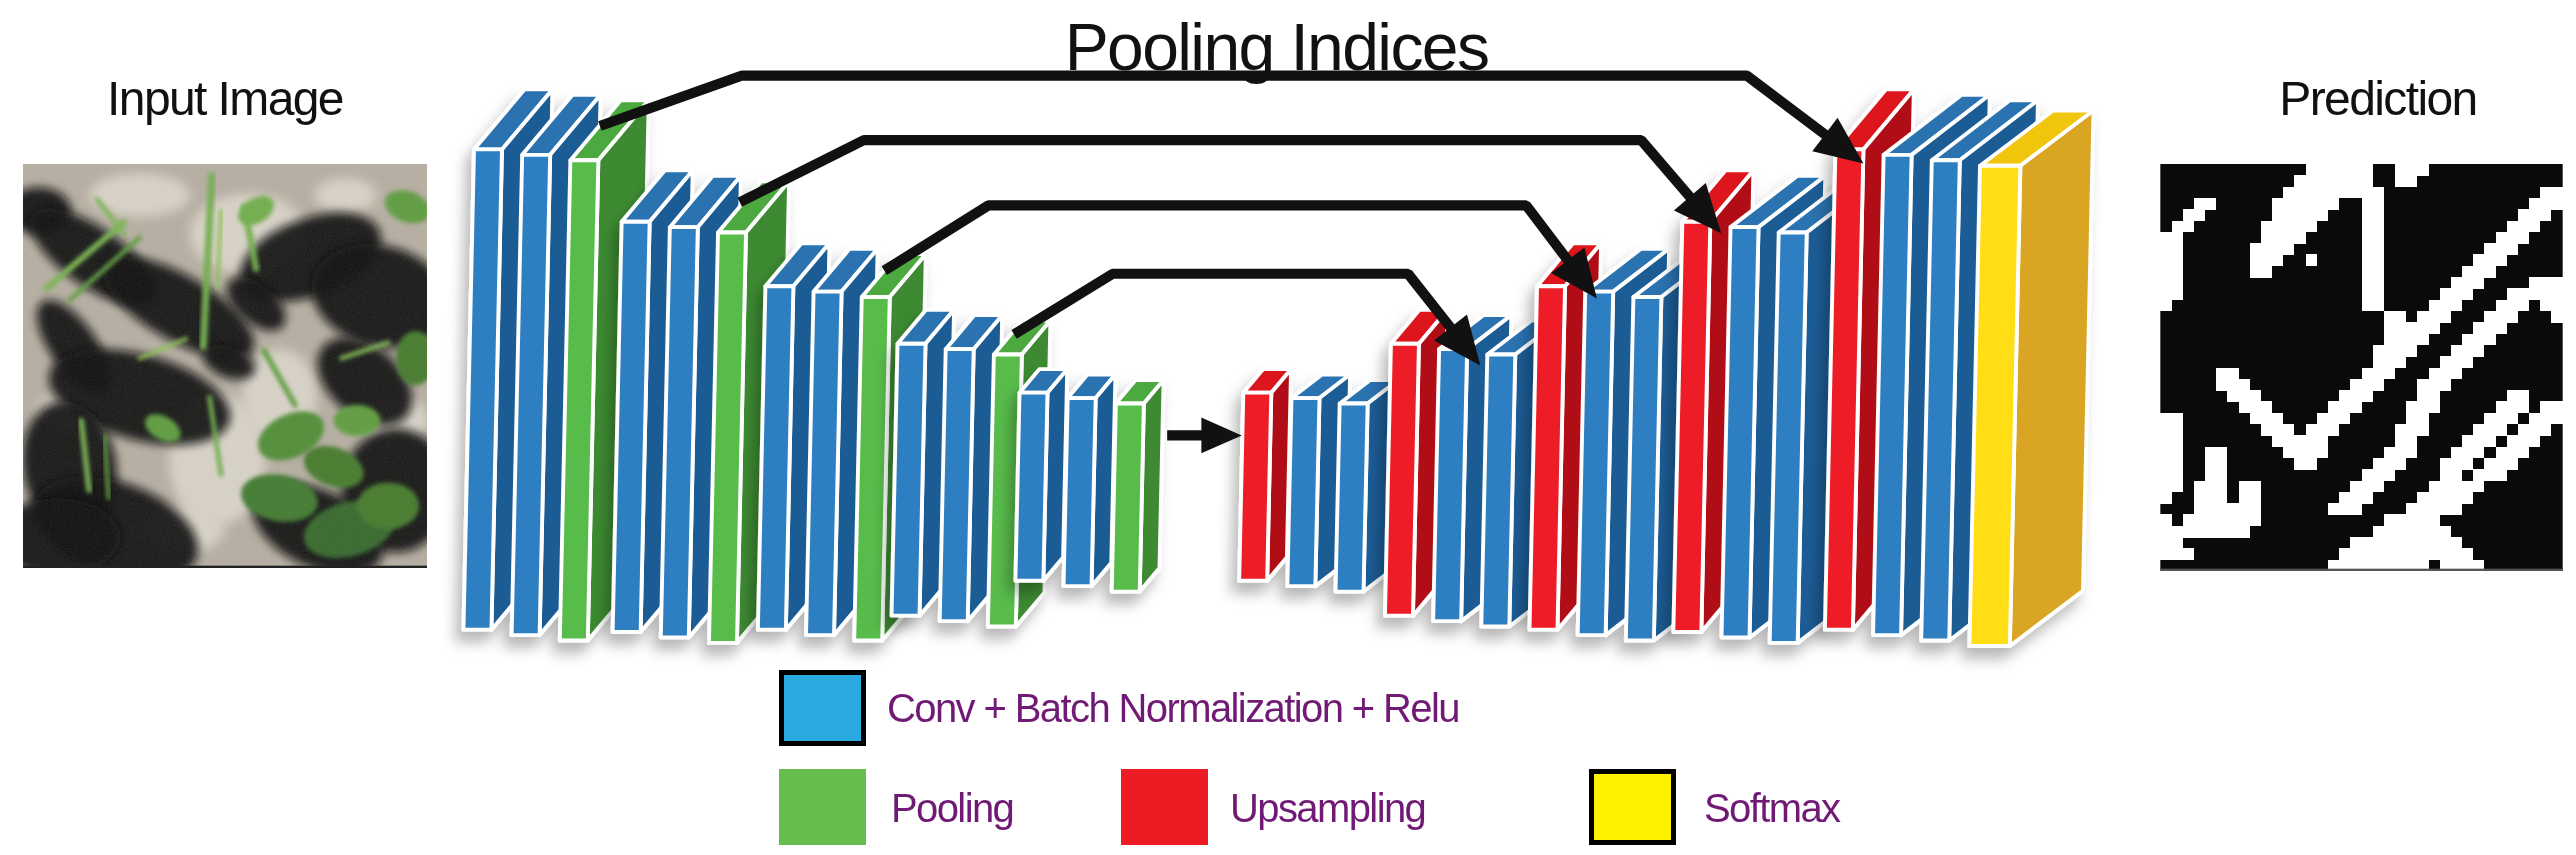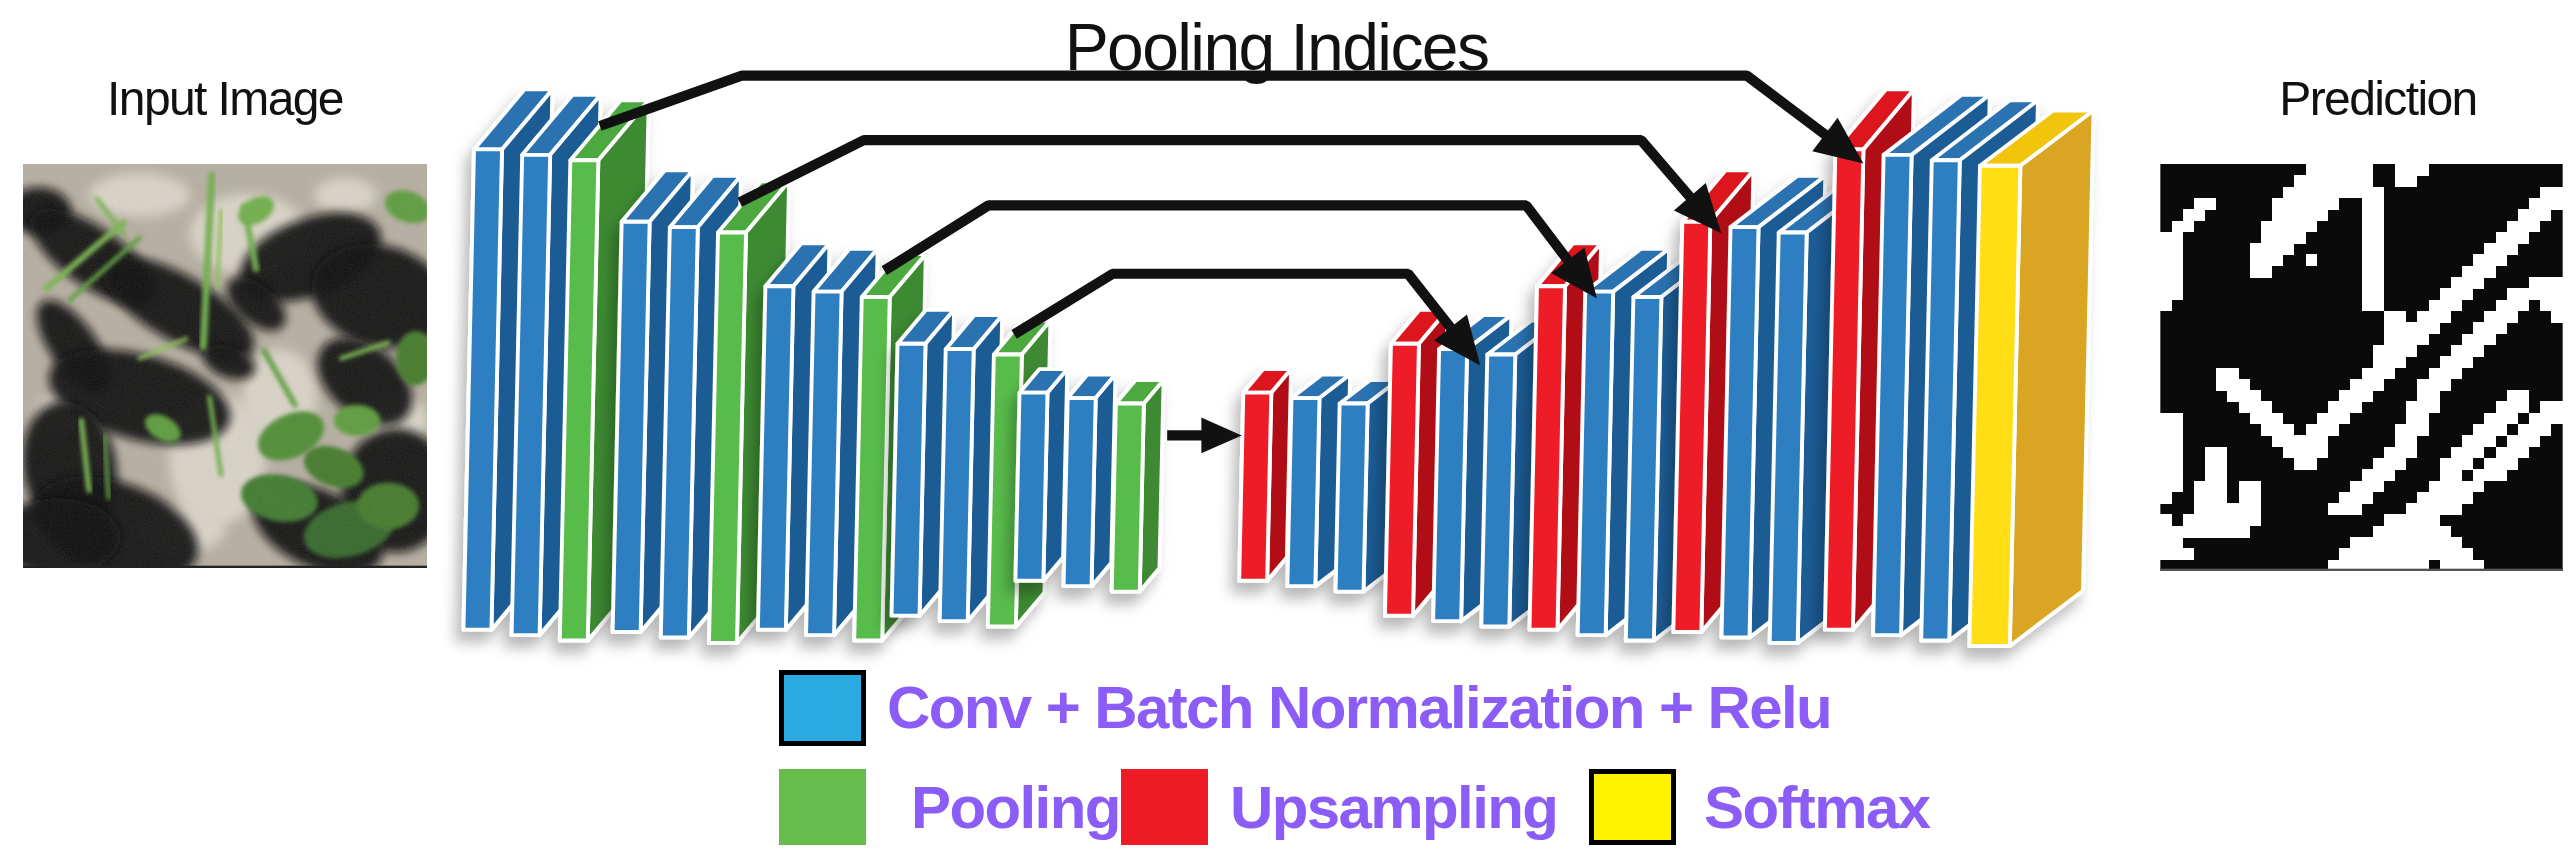"Conv + Batch Normalization +" .legend-label { color: #8b5cf6 -> #701a75; font-size: 60px -> 40px; font-weight: bold -> none }
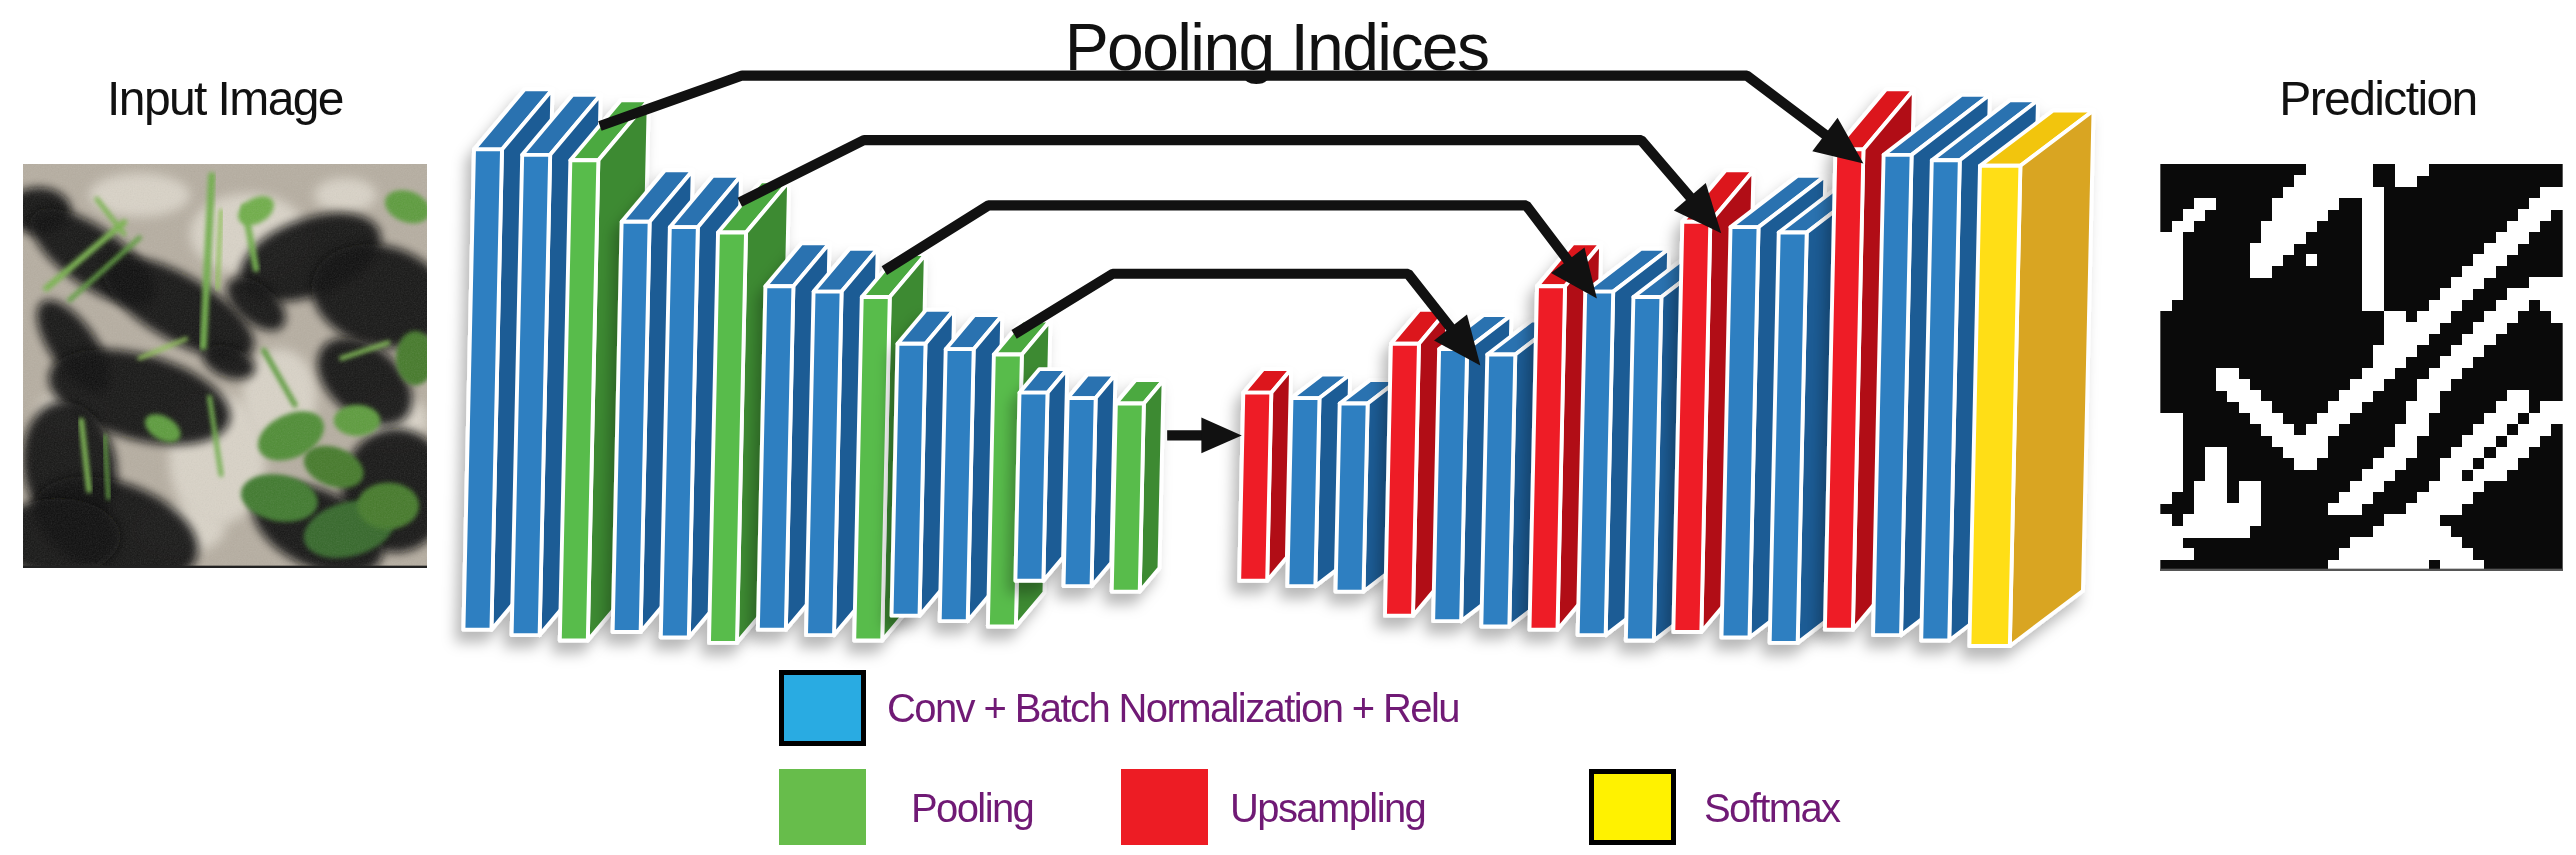"Pooling" #lb-pool { left: 911px -> 891px }
